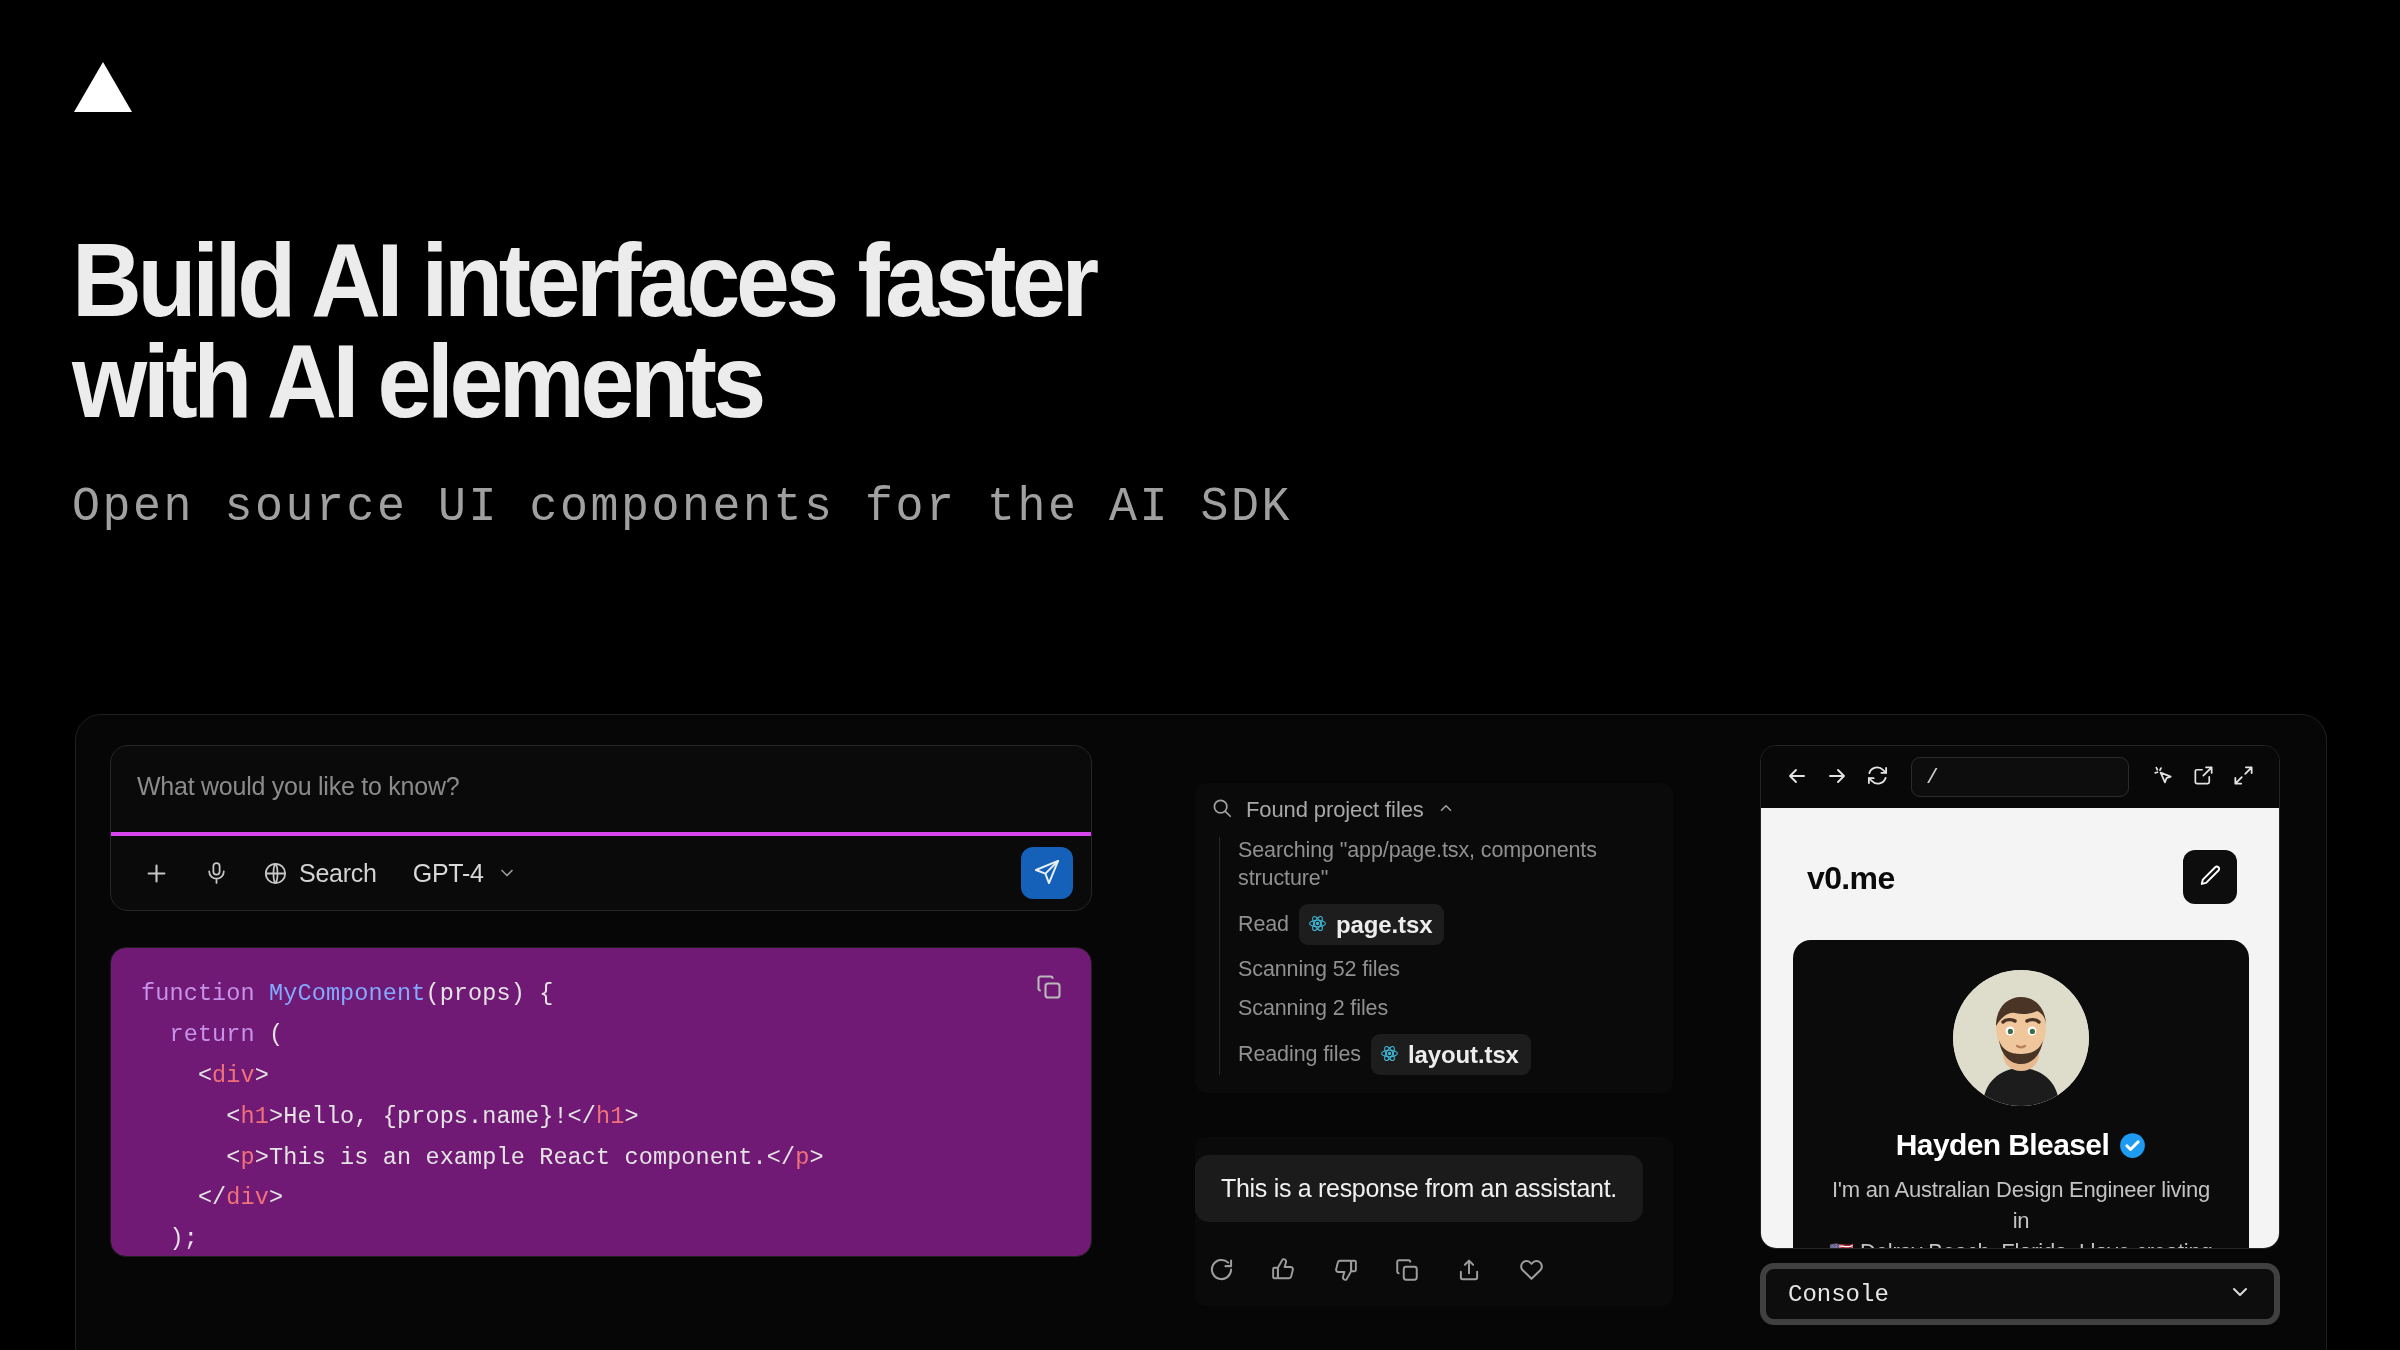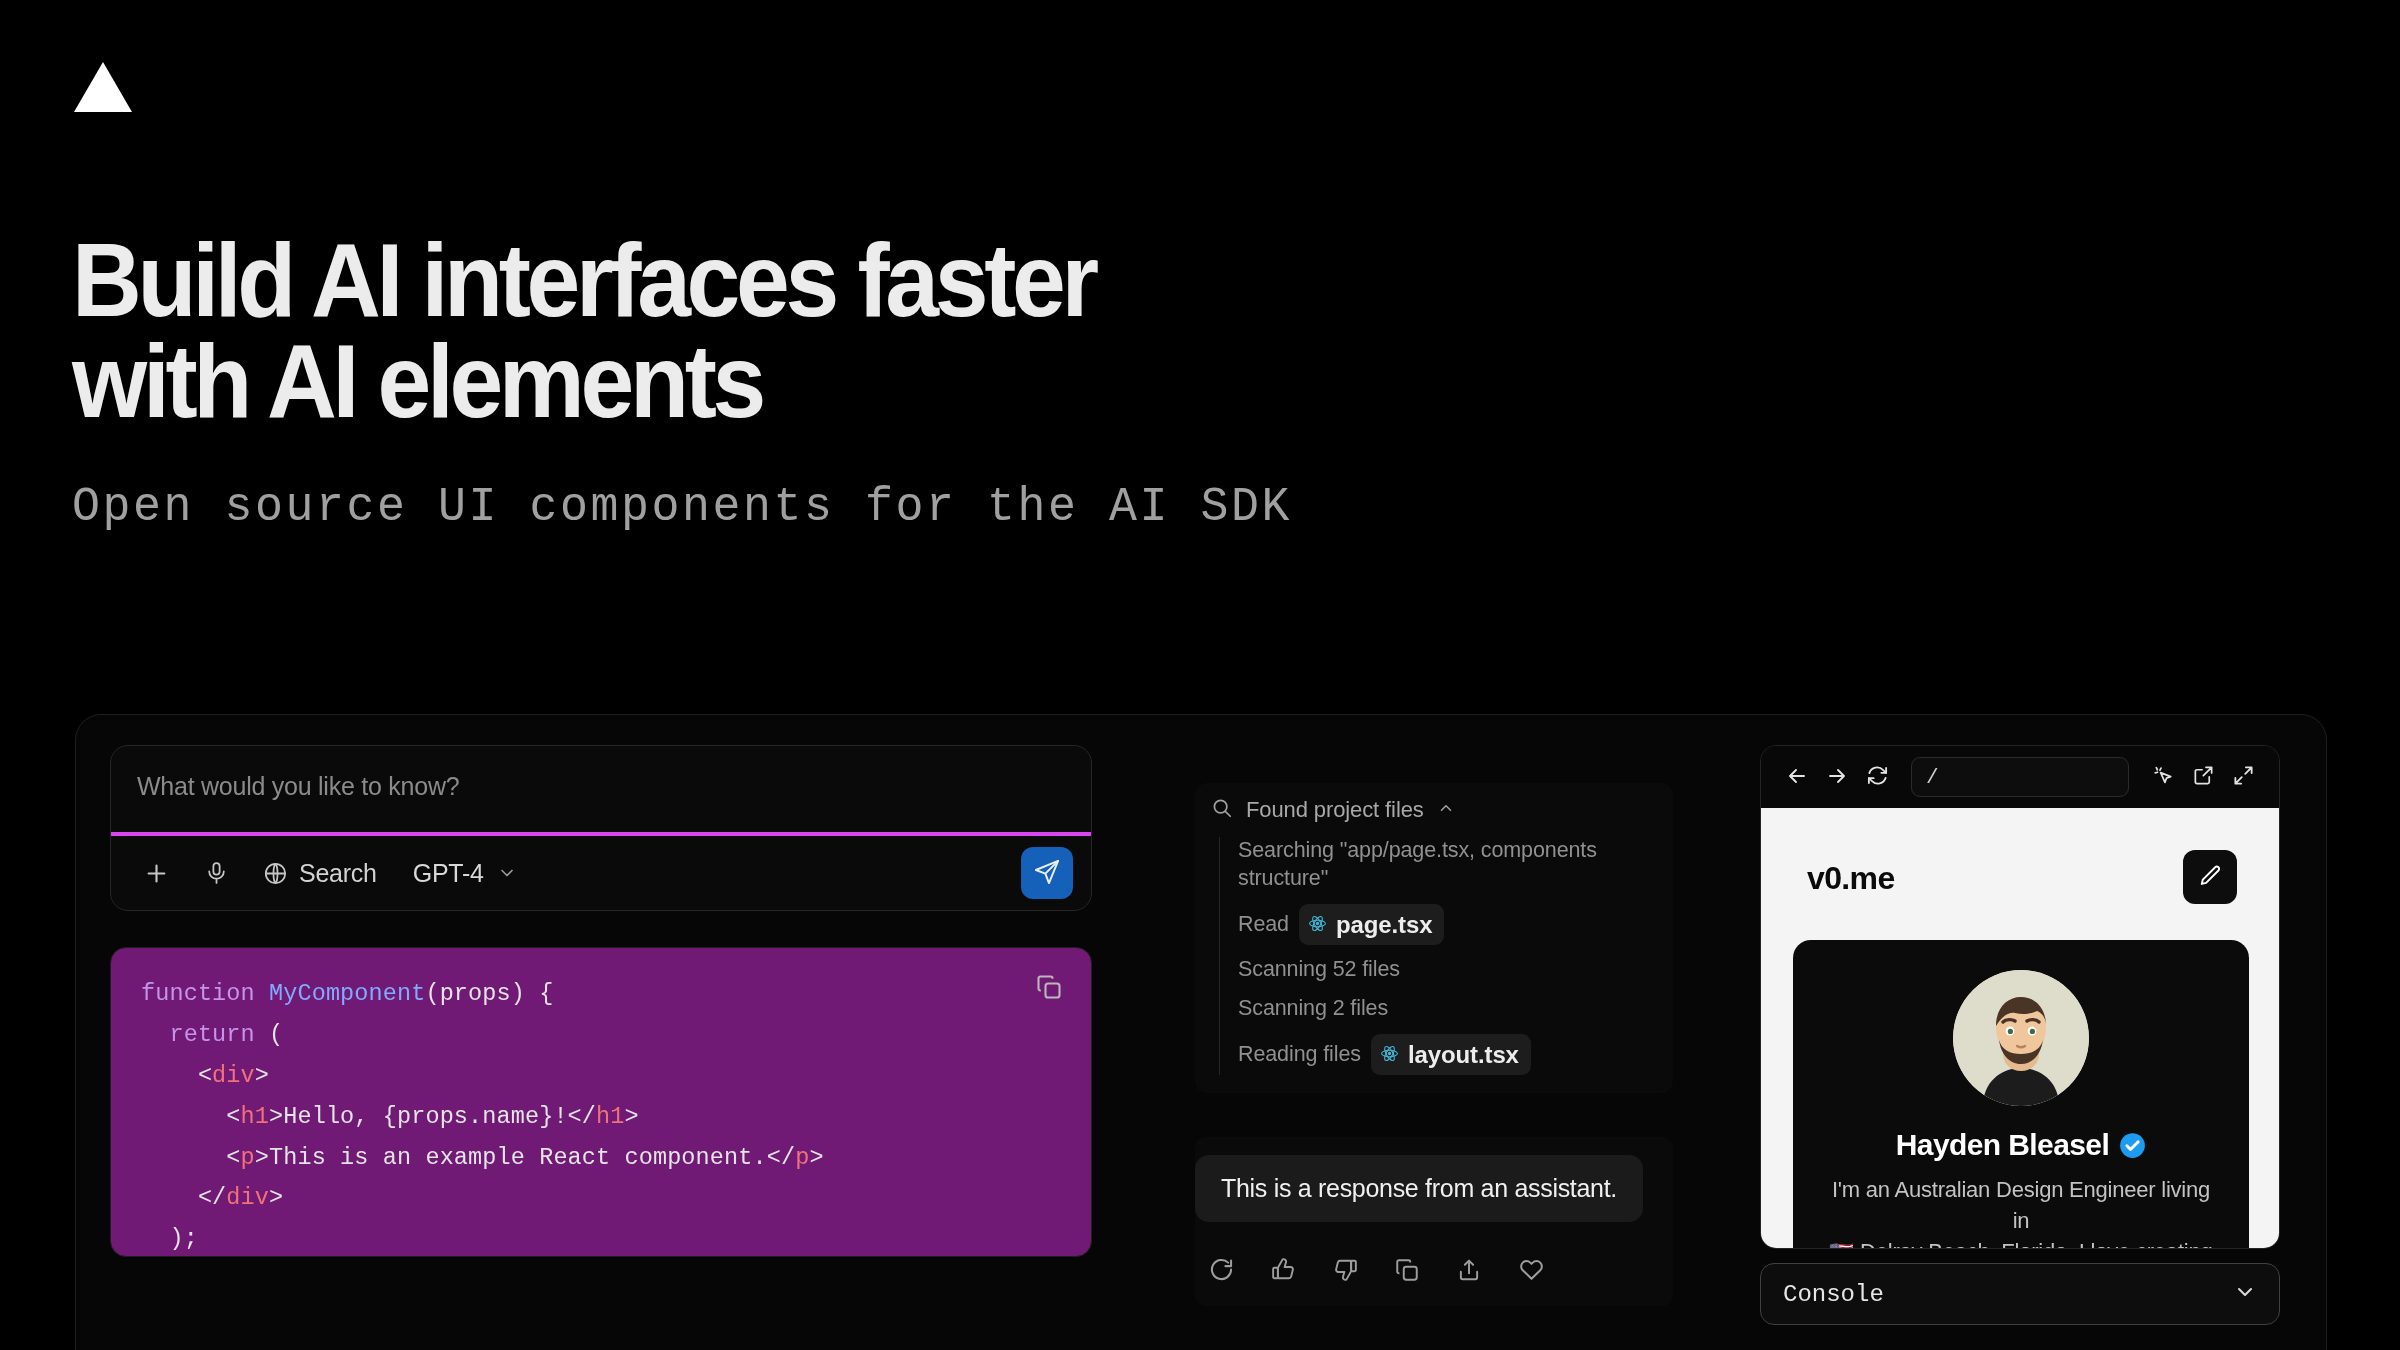"Console" .console-bar { border: 1px solid #404040 -> 6px solid #404040 }
